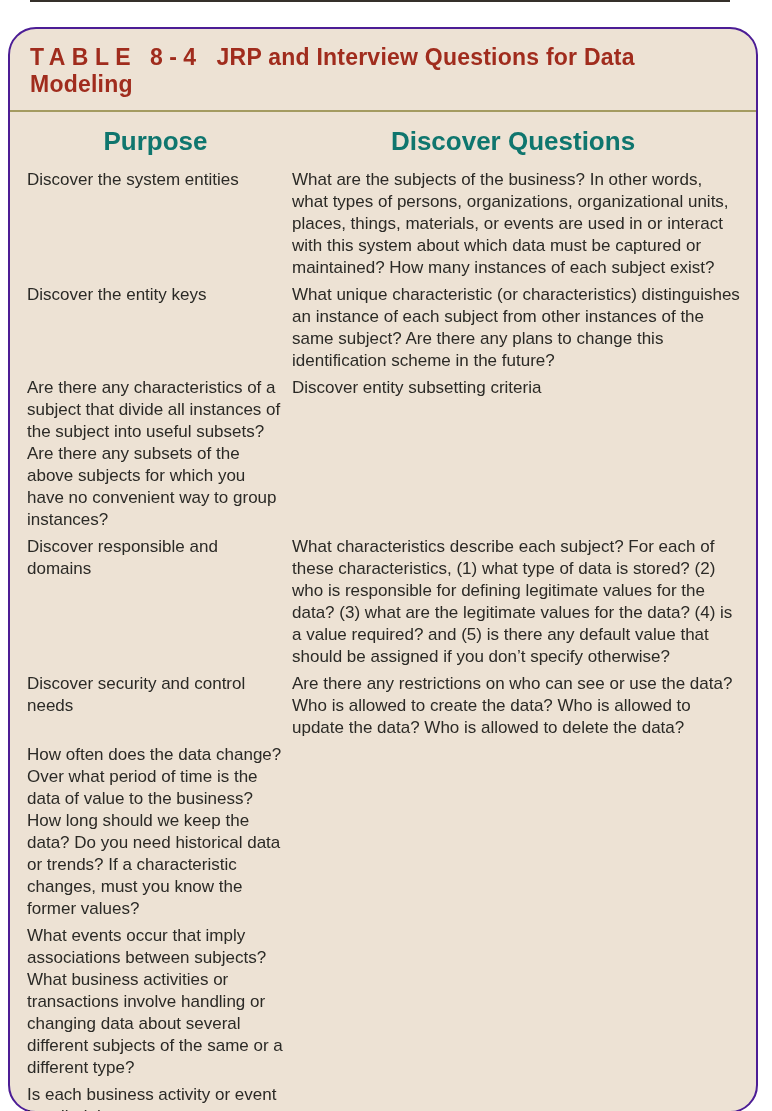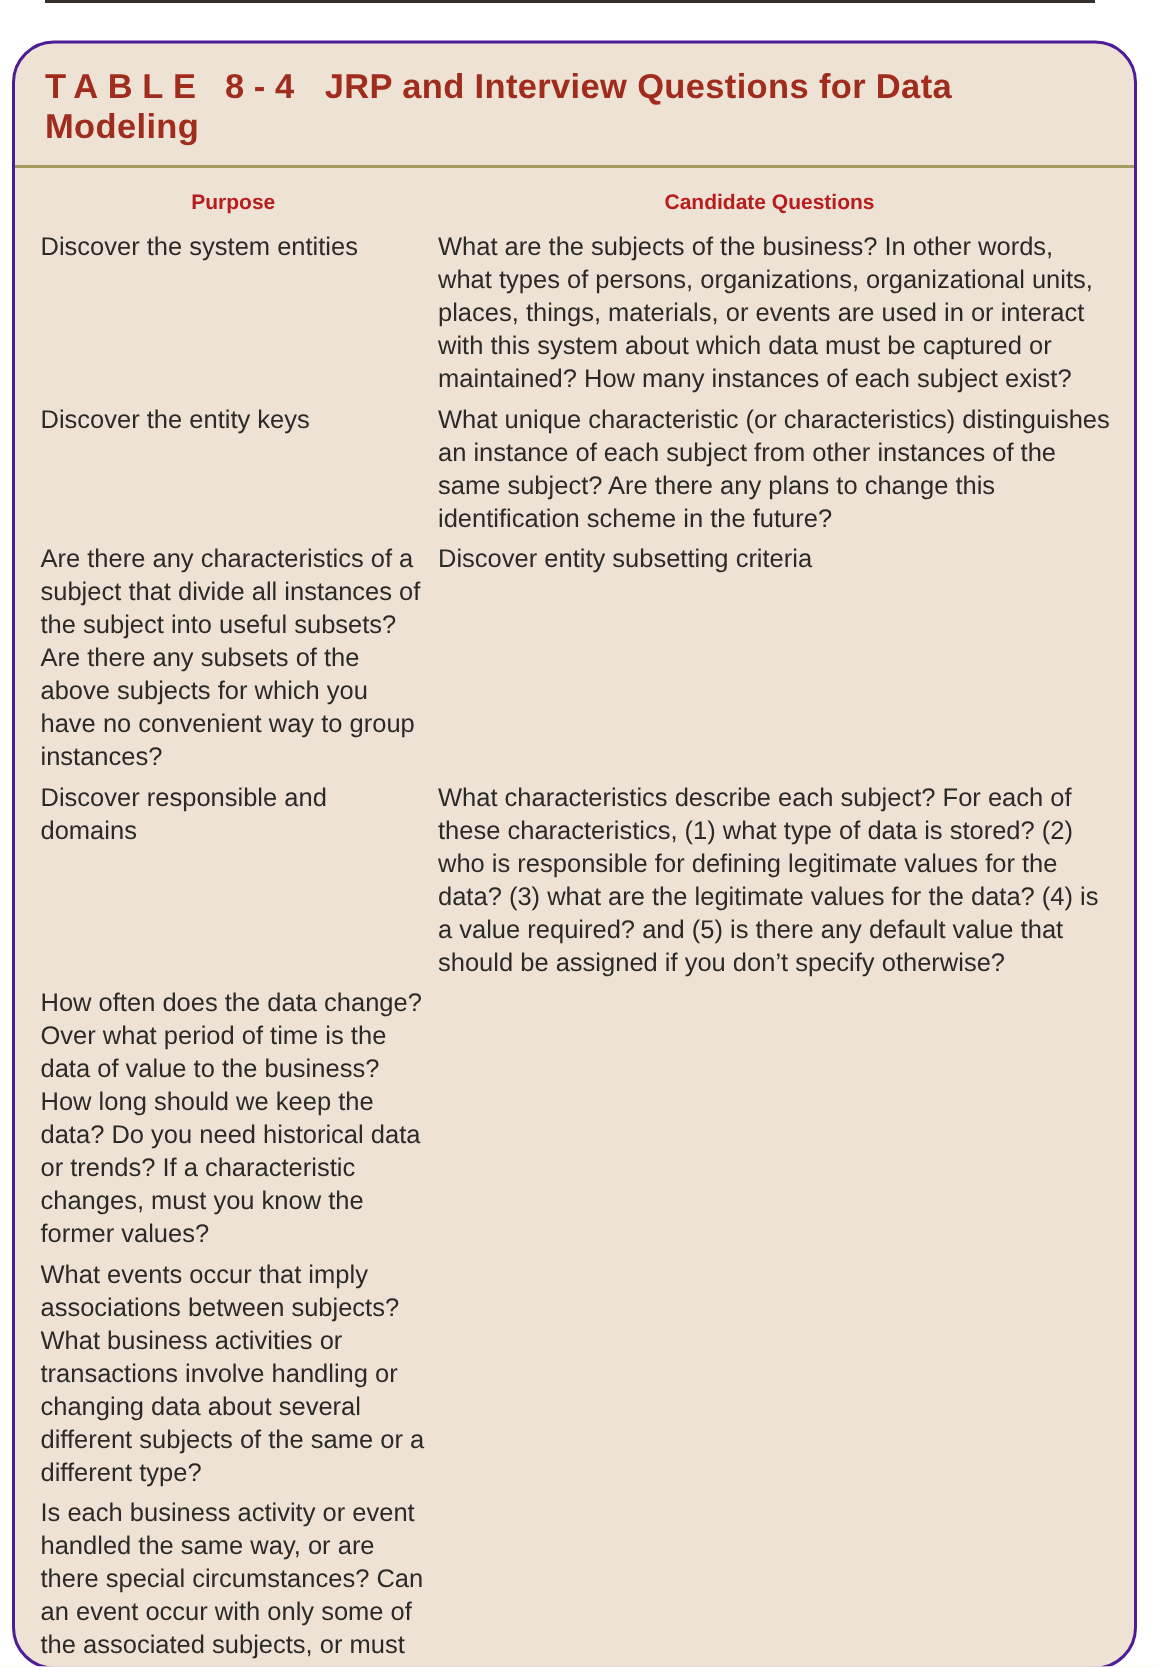"Purpose" .col-headers .col-h { color: #b91c1c -> #0f766e; font-size: 14px -> 26px }
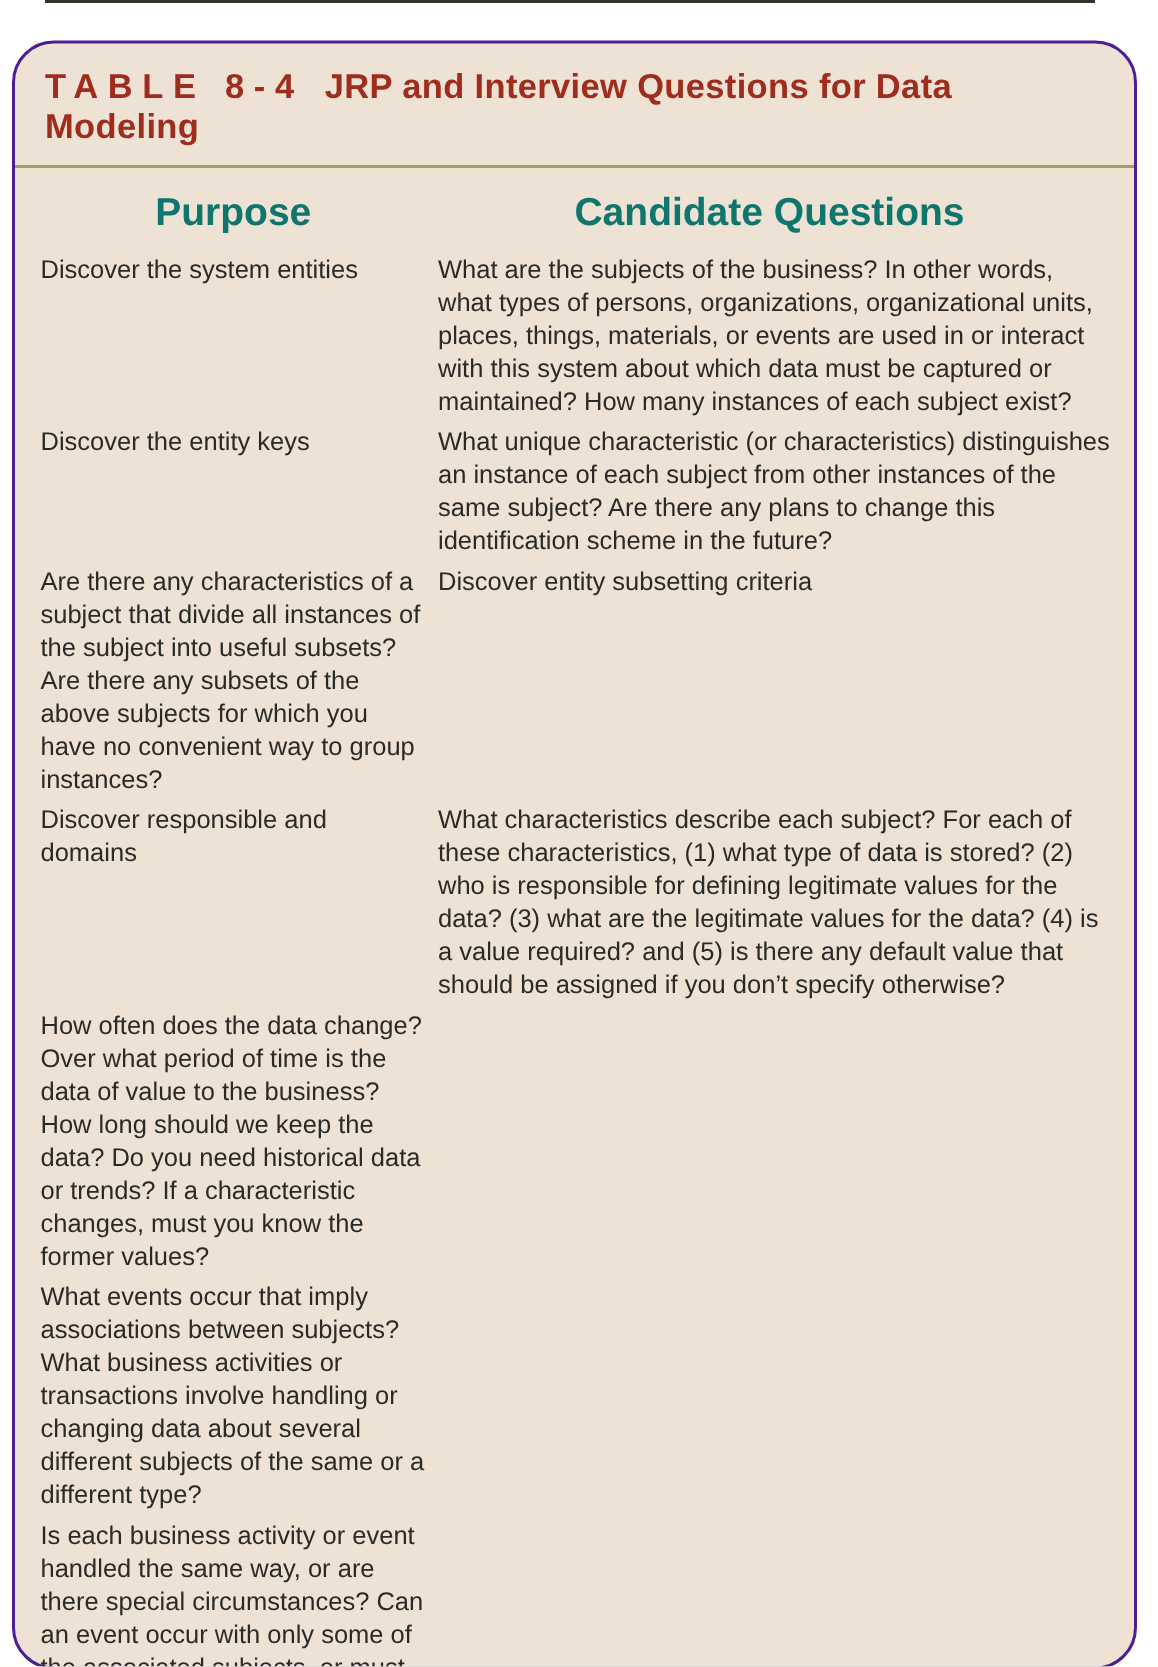"Candidate Questions" div.col-h { text: Candidate -> Discover }
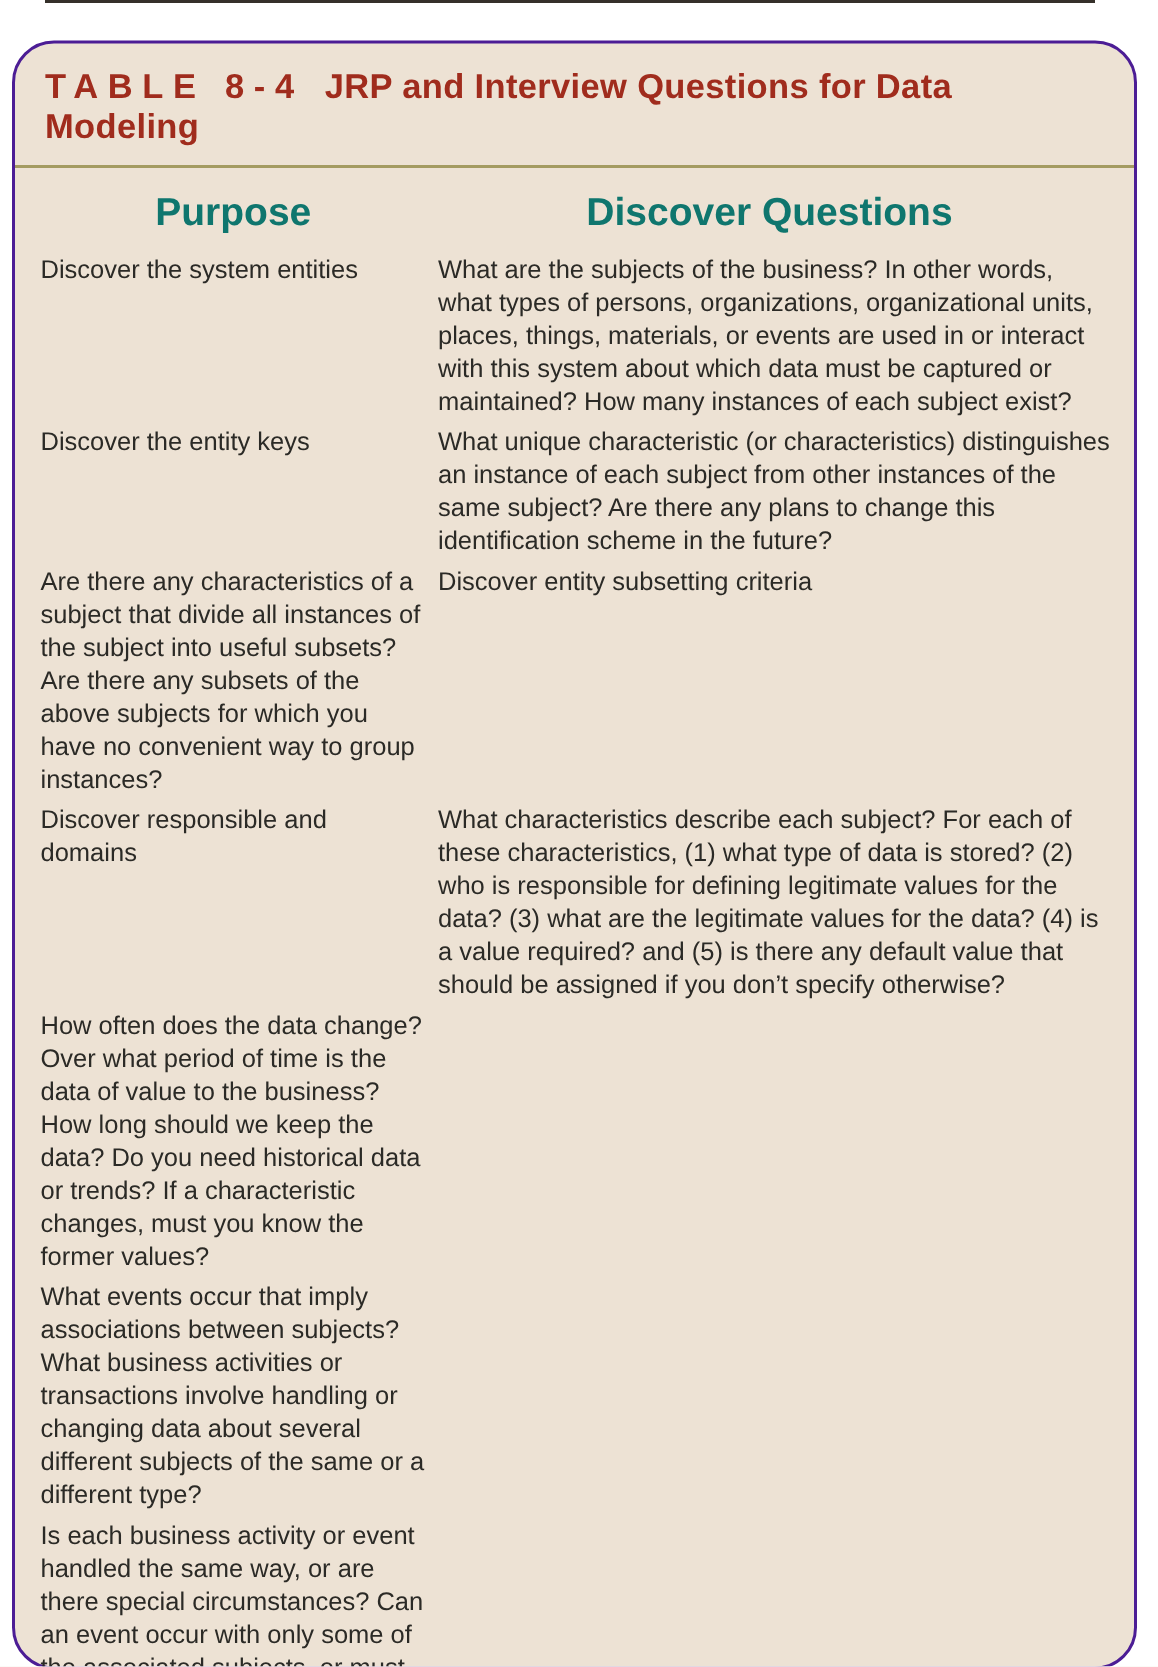"Discover security and control needs" div.row { html: none -> <div> <div>Discover security and control needs</div> <div>Are there any restrictions on who can see or use the data? Who is allowed to create the data? Who is allowed to update the data? Who is allowed to delete the data?</div> </div> }
